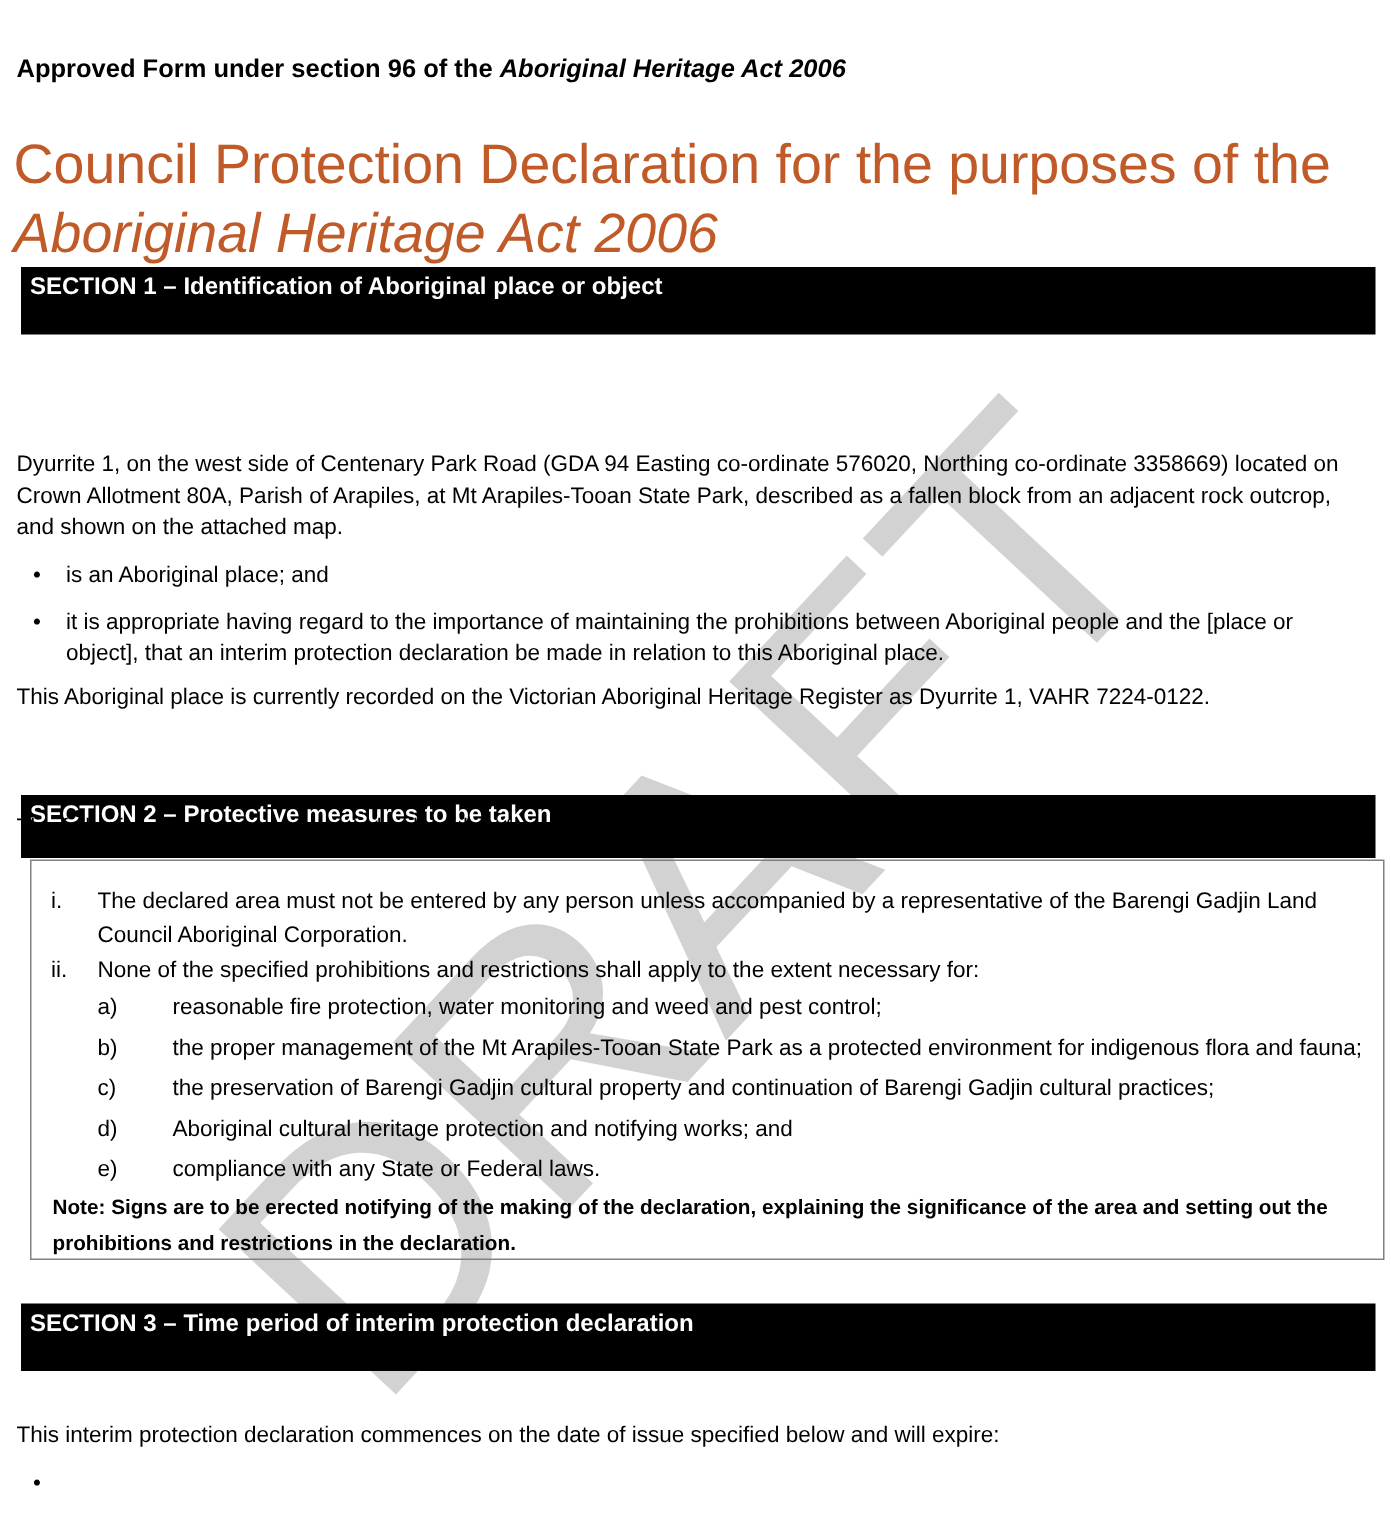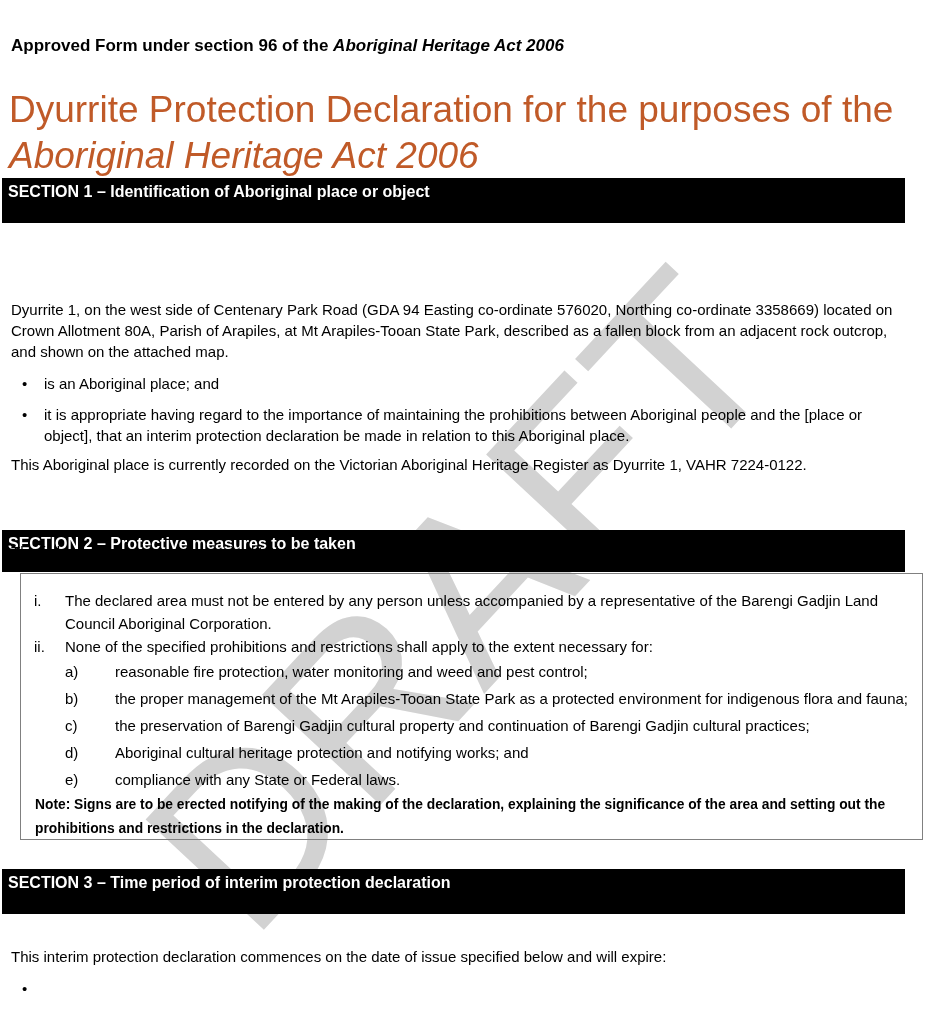"Dyurrite Protection Declaration for the" div.t1 { text: Dyurrite -> Council }
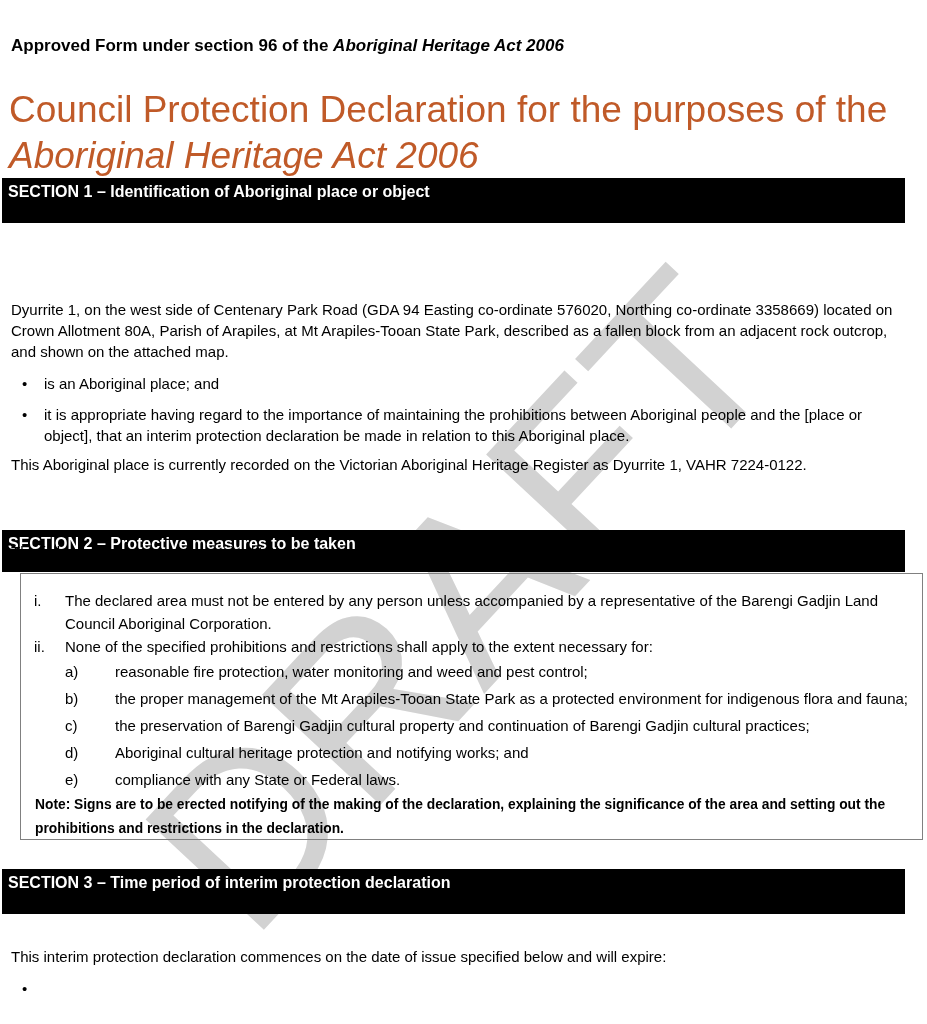"SECTION 1 – Identification of" .bar { left: 2px -> 14px }
